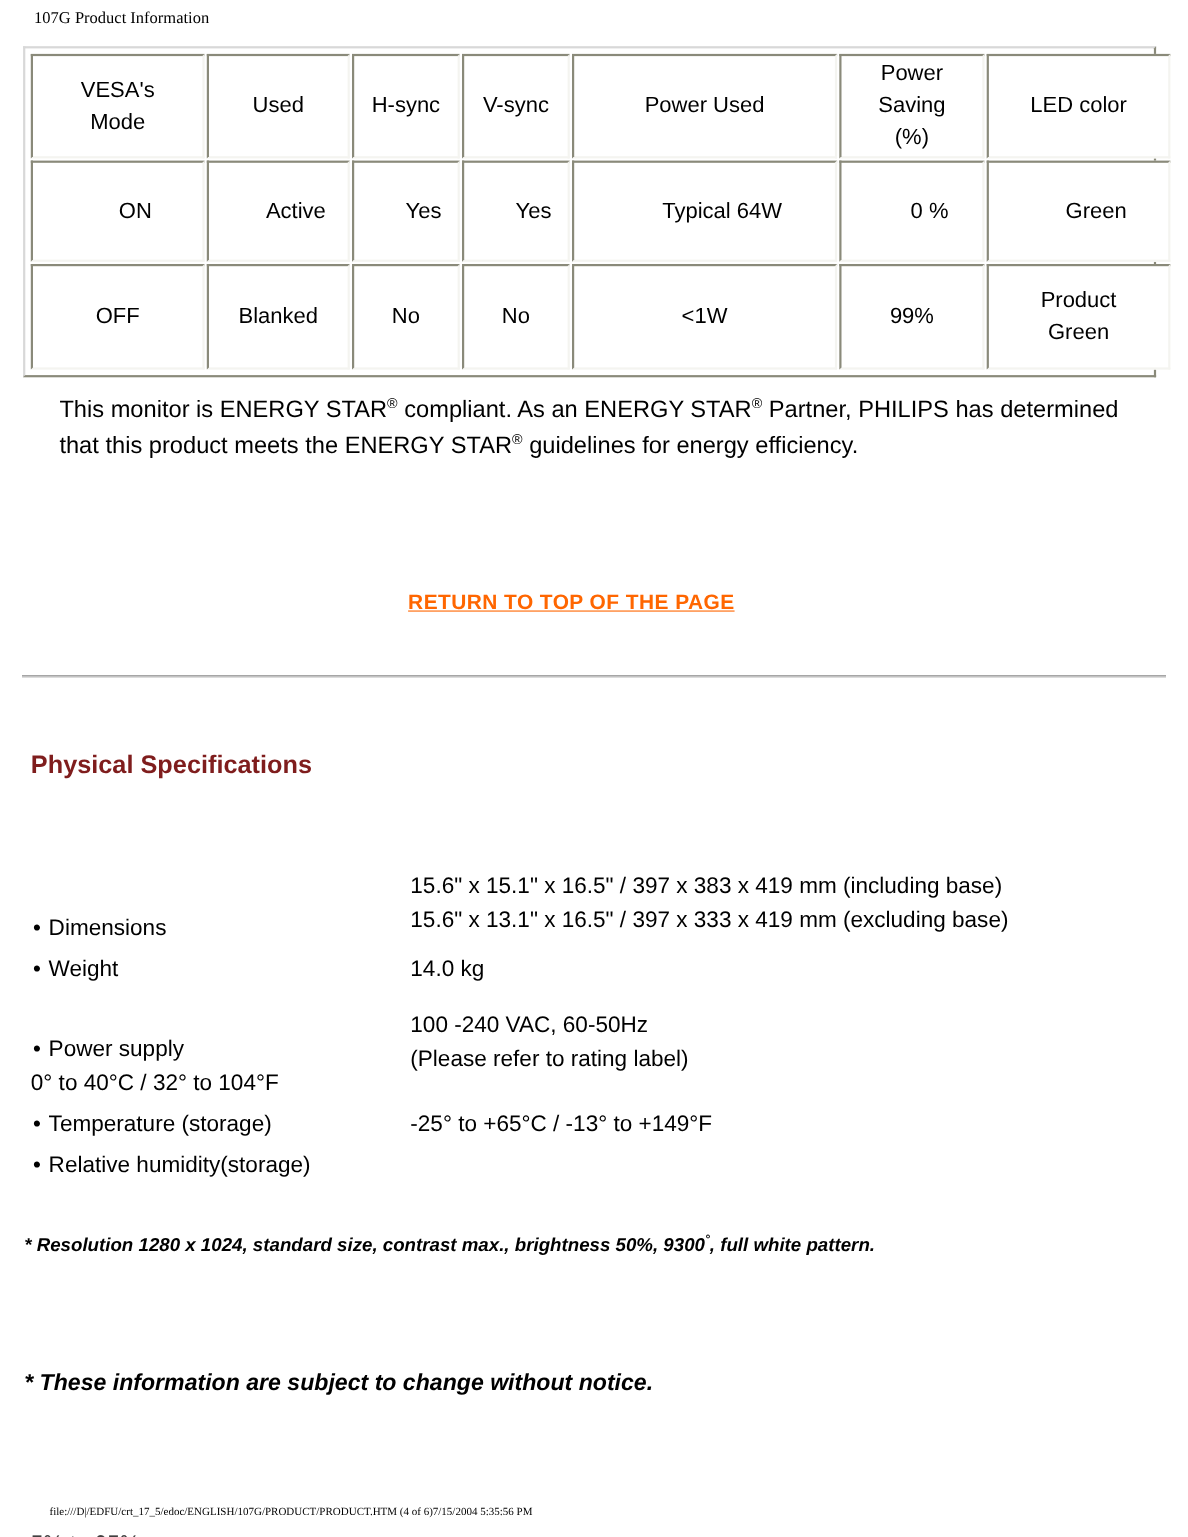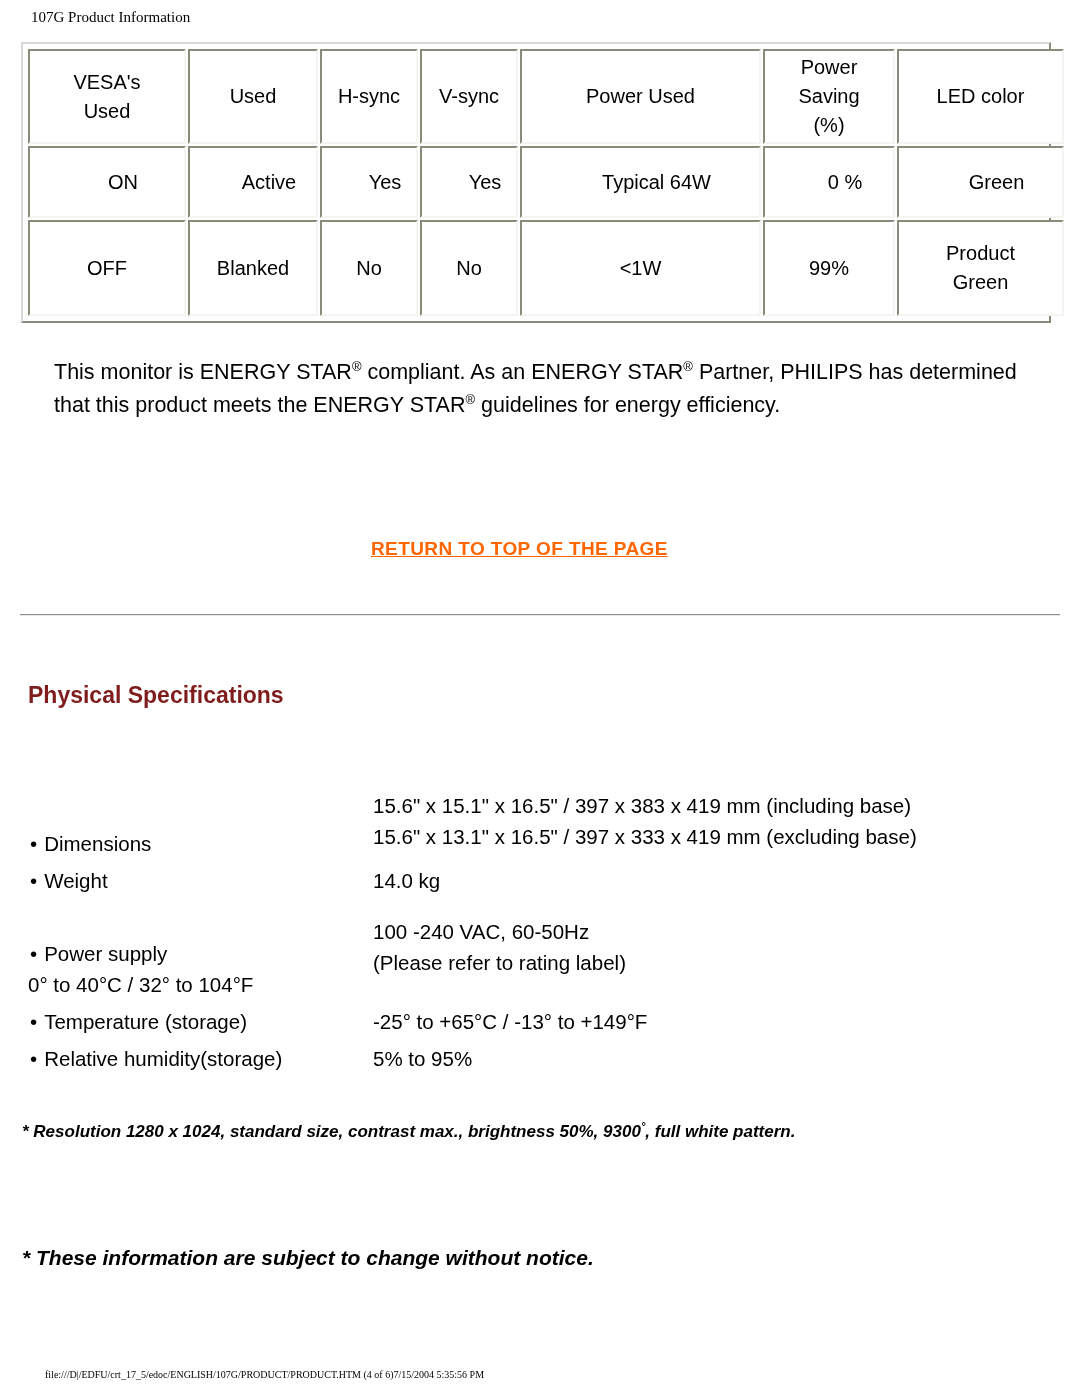"VESA's" td { text: Used -> Mode }
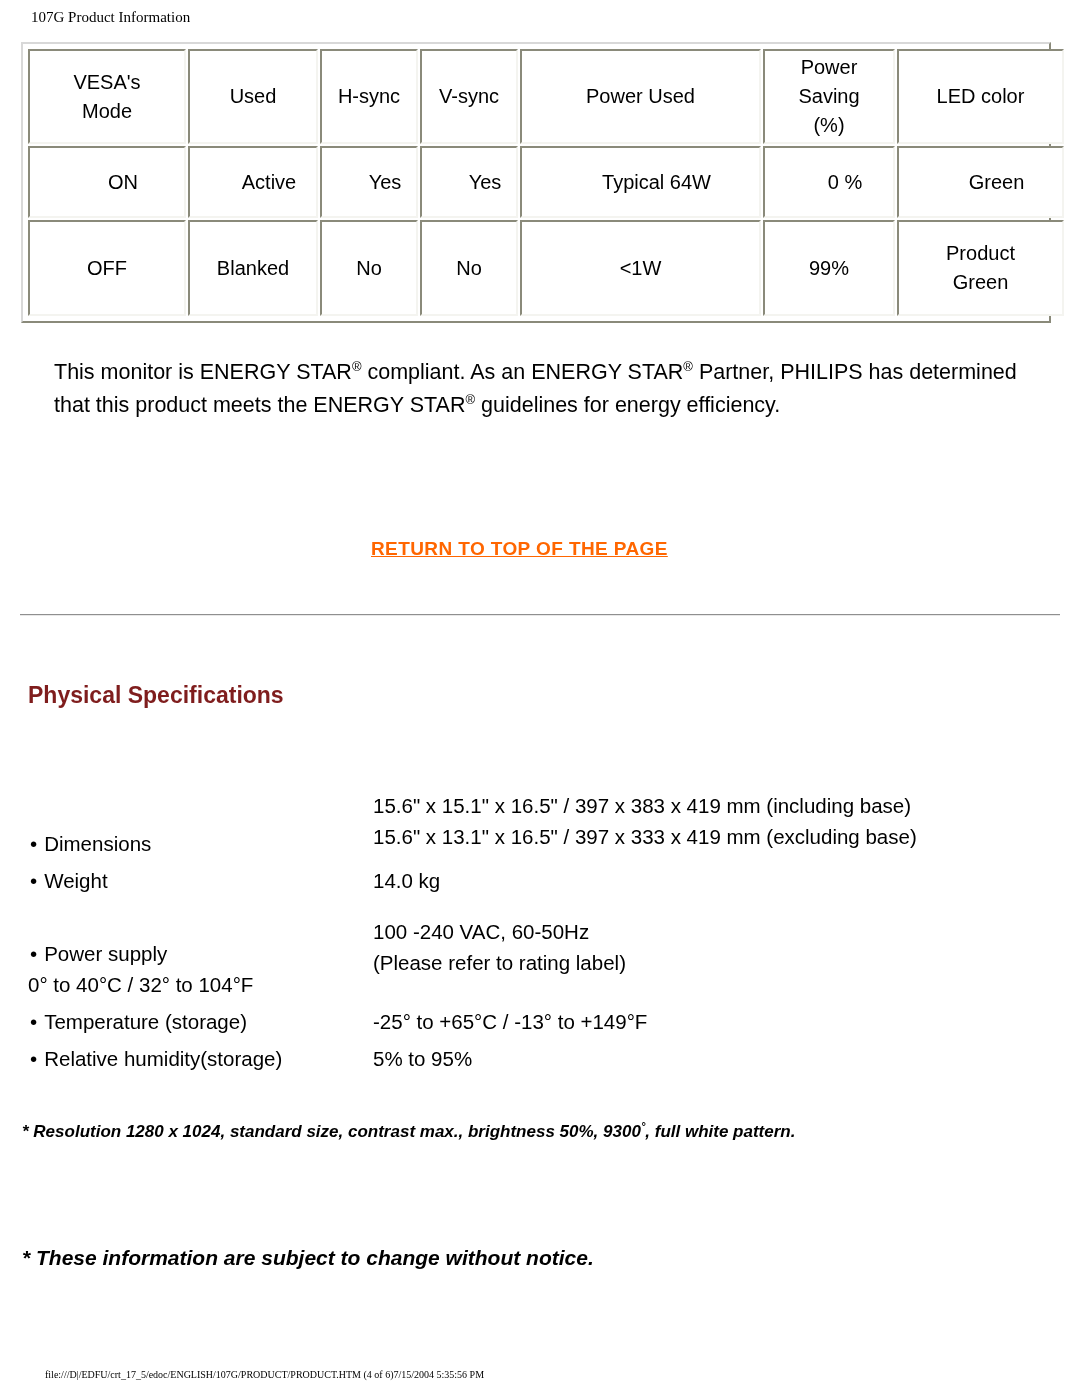"ON" table.pm tr.on-row td { height: 72px -> 92px }
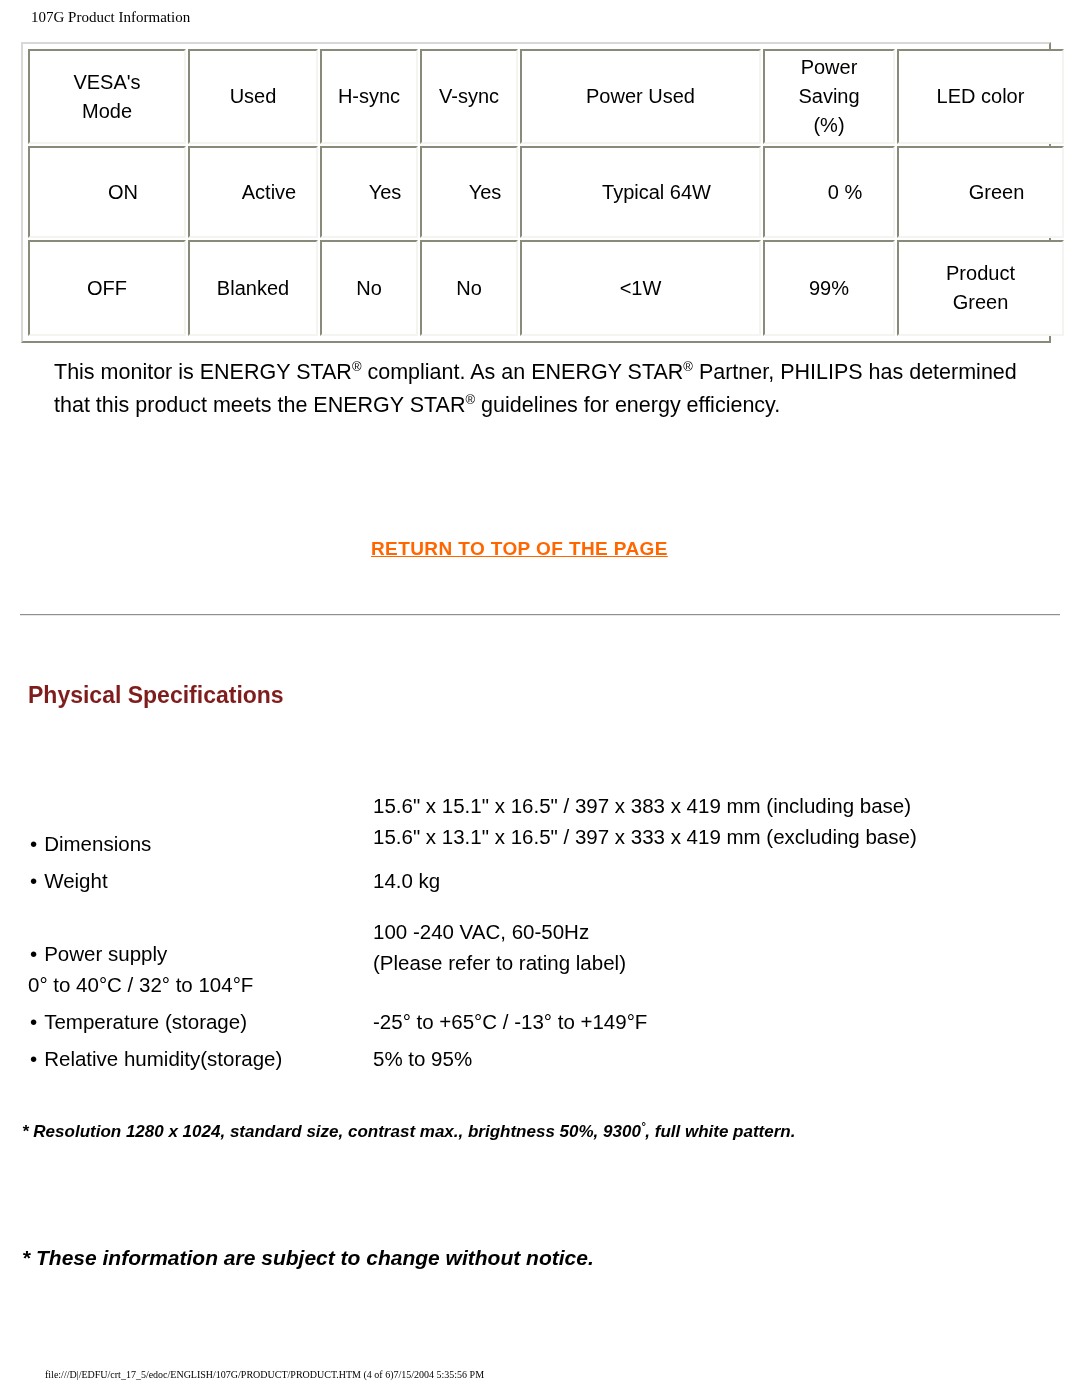"Relative humidity(storage)" .row-humidity { flex-direction: none -> column }
